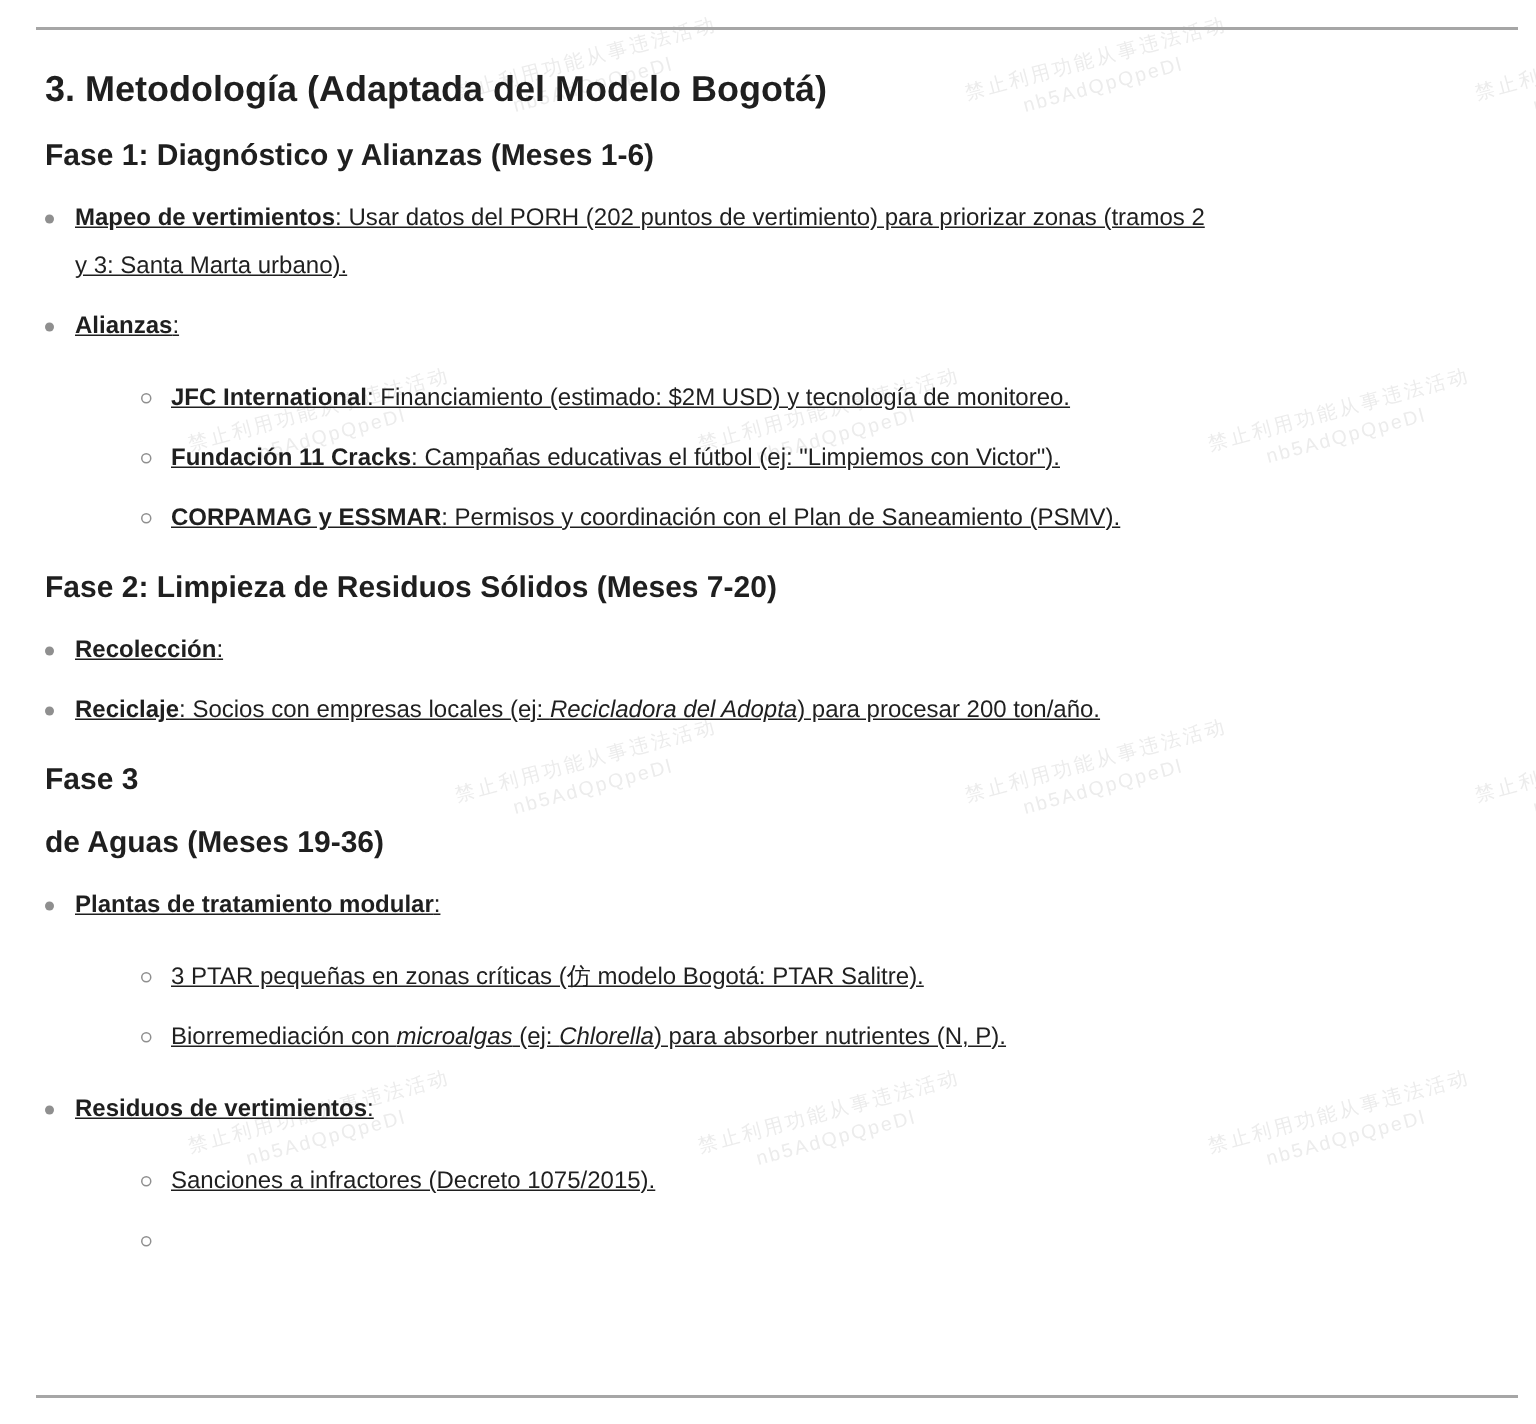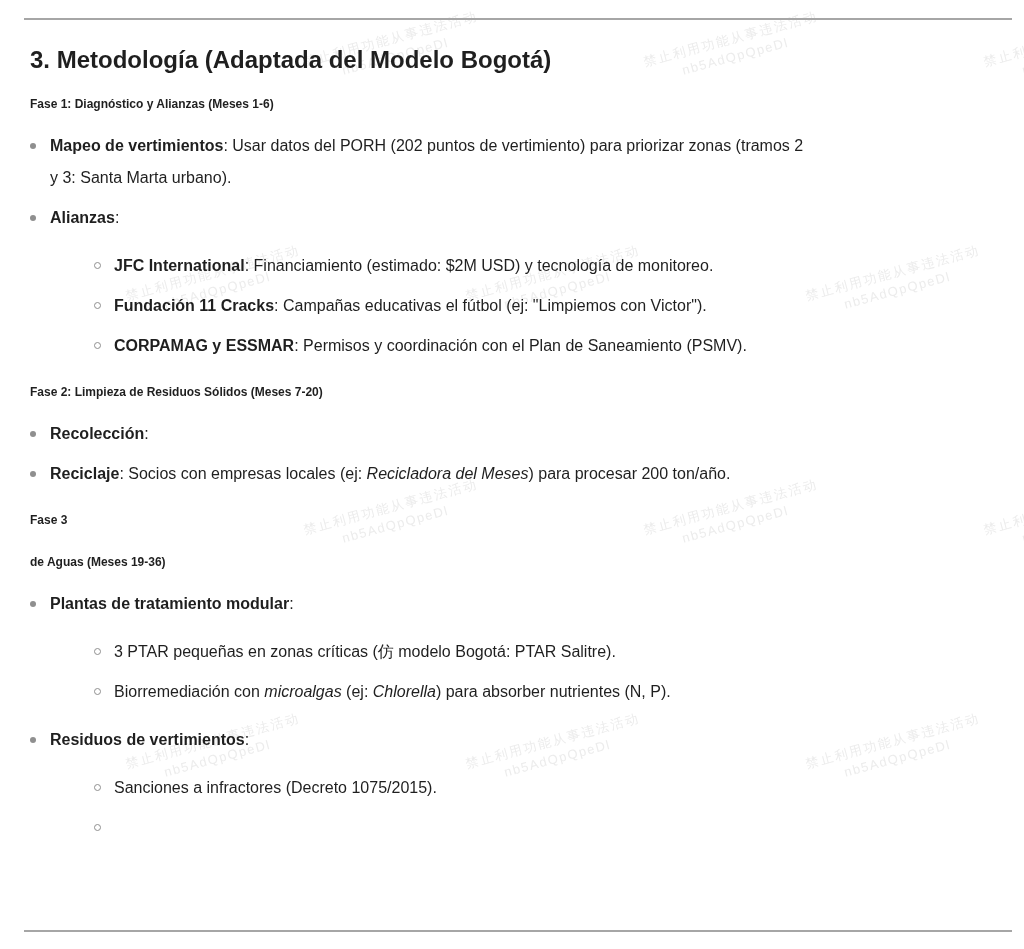"Fase 1: Diagnóstico y Alianzas" h4.sec { font-size: 12px -> 20px }
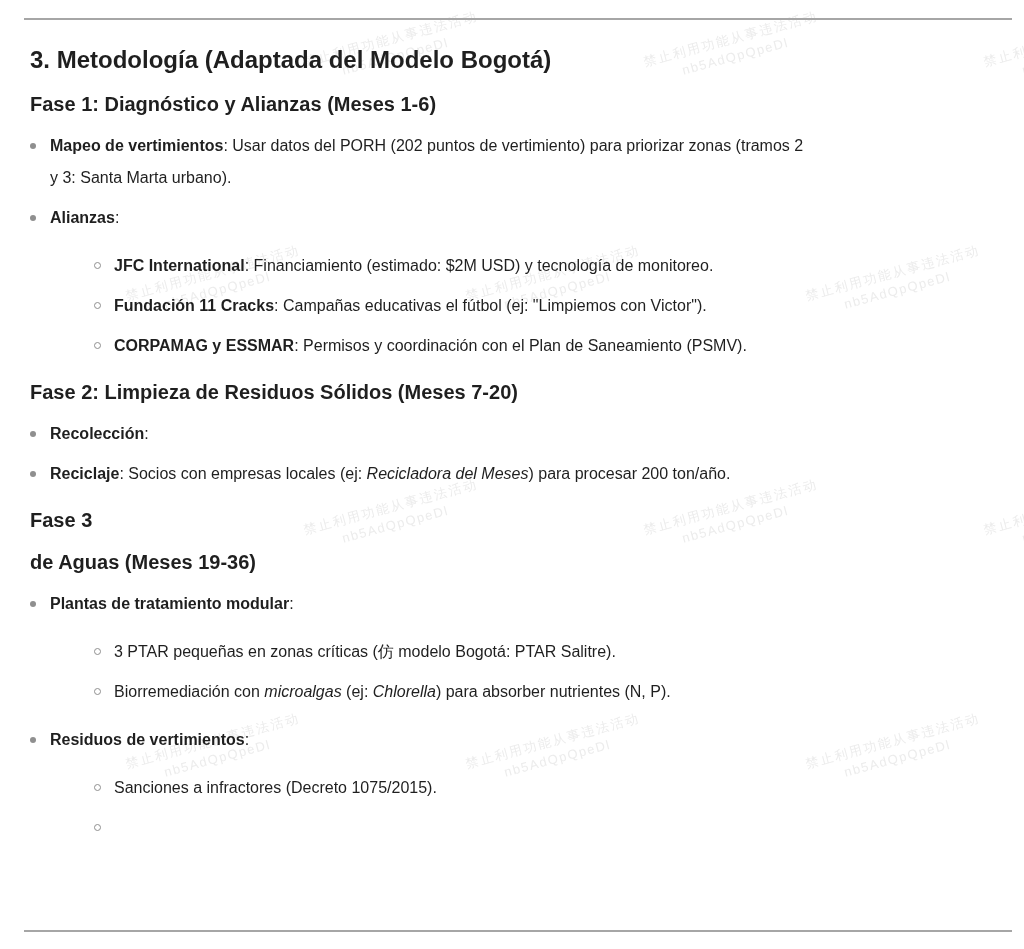"Mapeo de vertimientos: Usar datos" li.l1 { text-decoration: none -> underline }
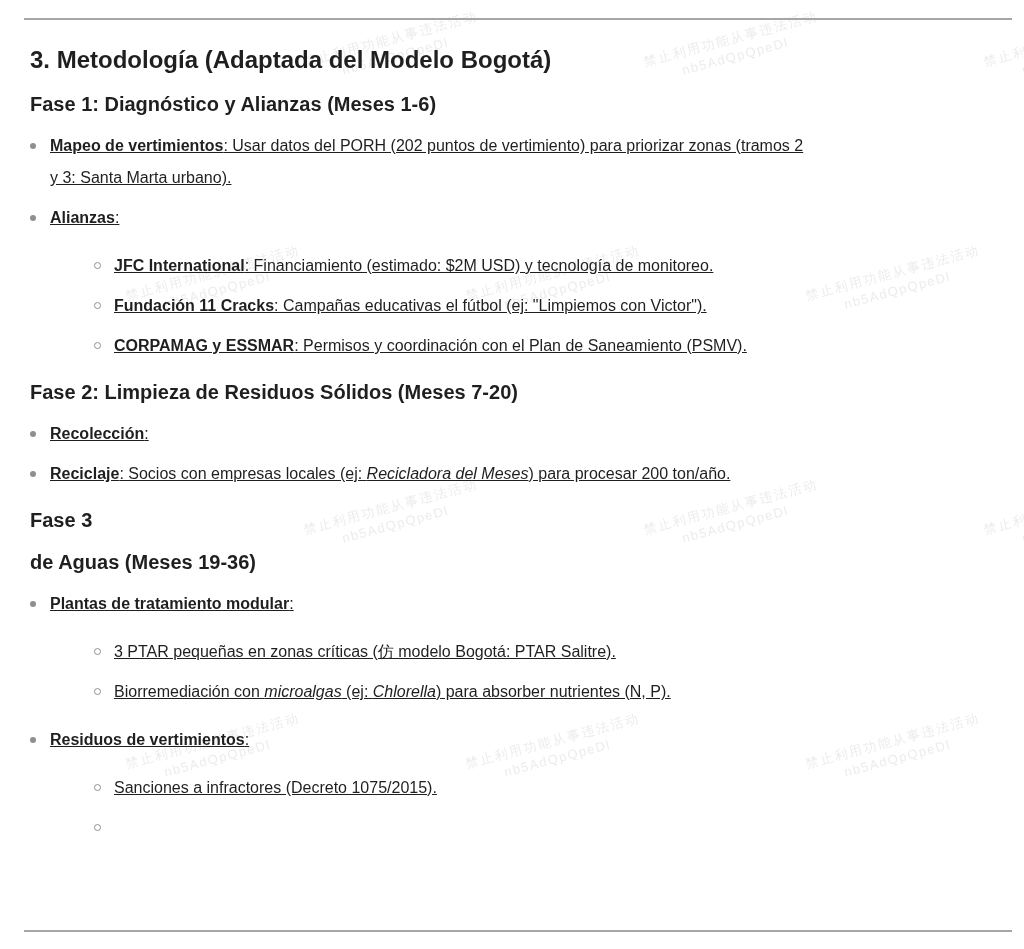"Recicladora del Meses" i { text: Meses -> Adopta }
